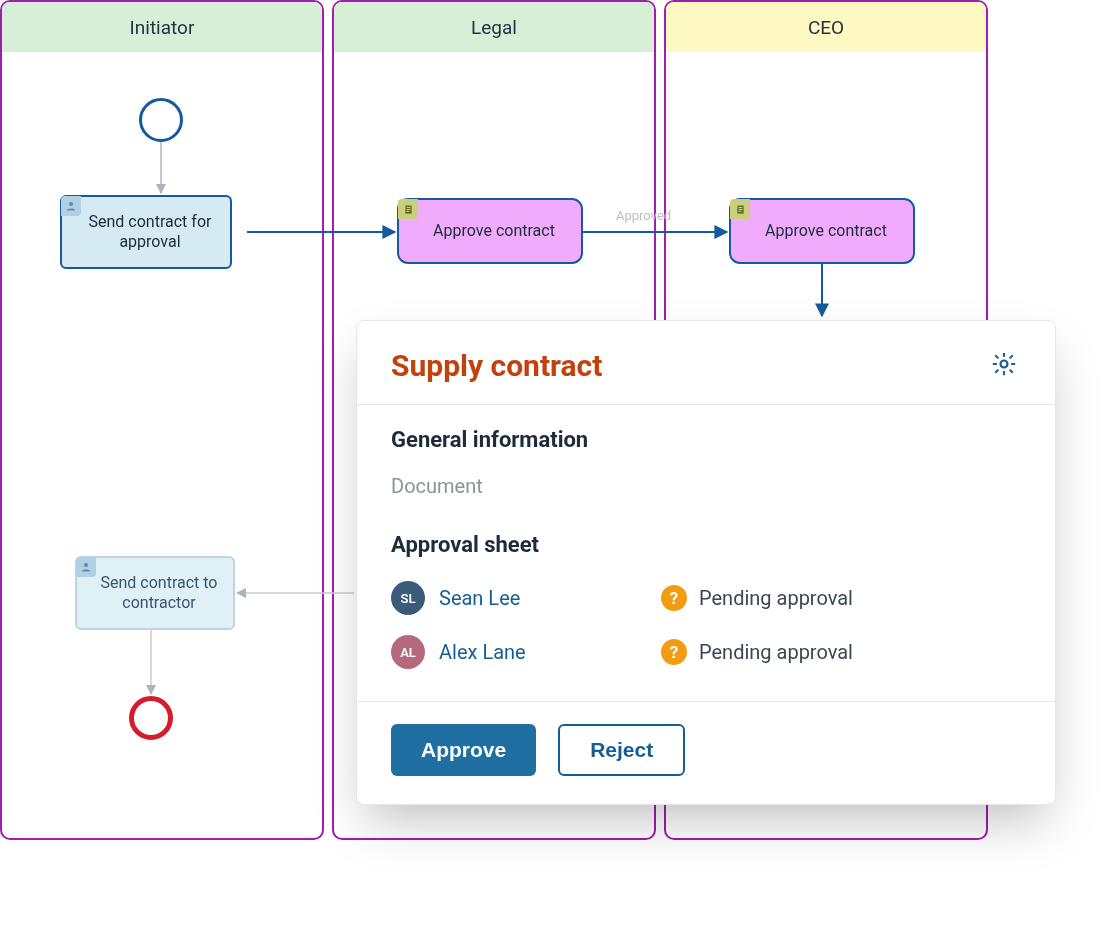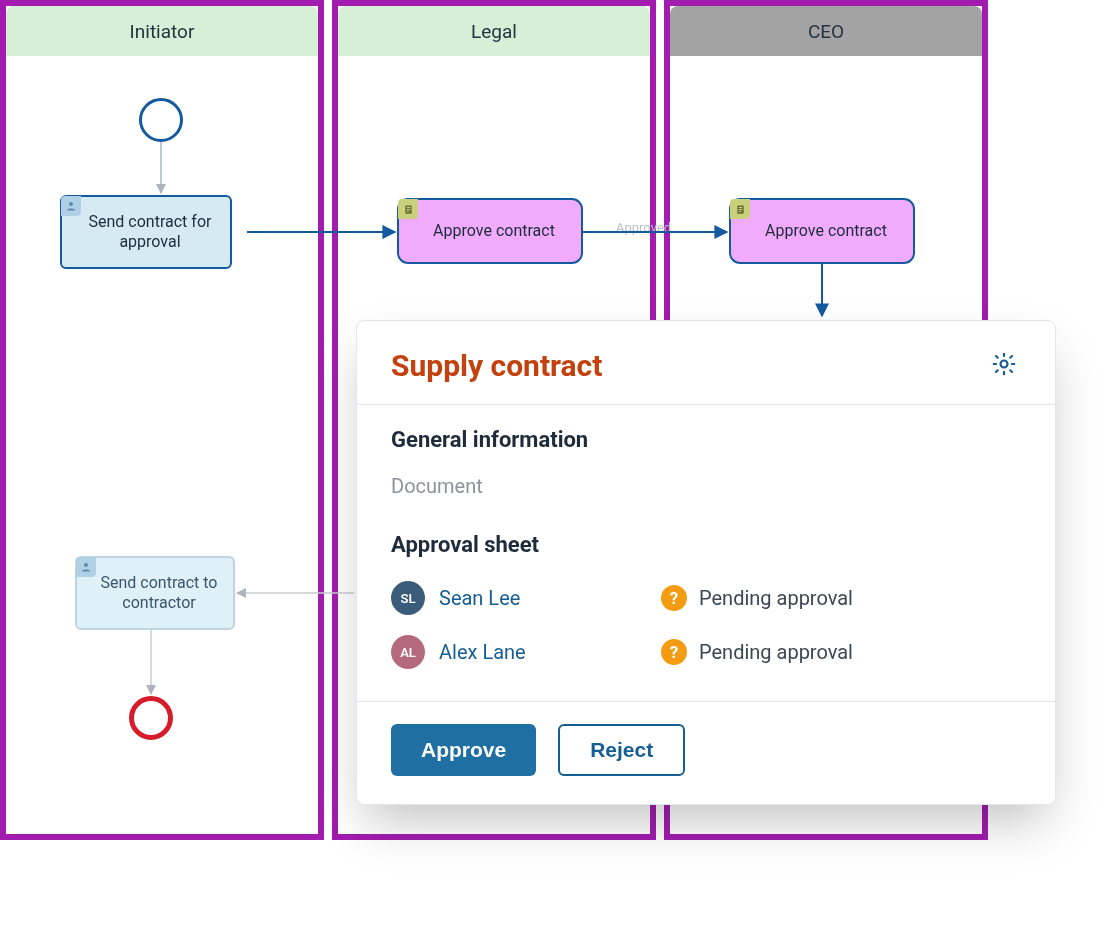"Initiator" .lane { border: 6px solid #a21caf -> 2px solid #a21caf; border-radius: 0 -> 10px }
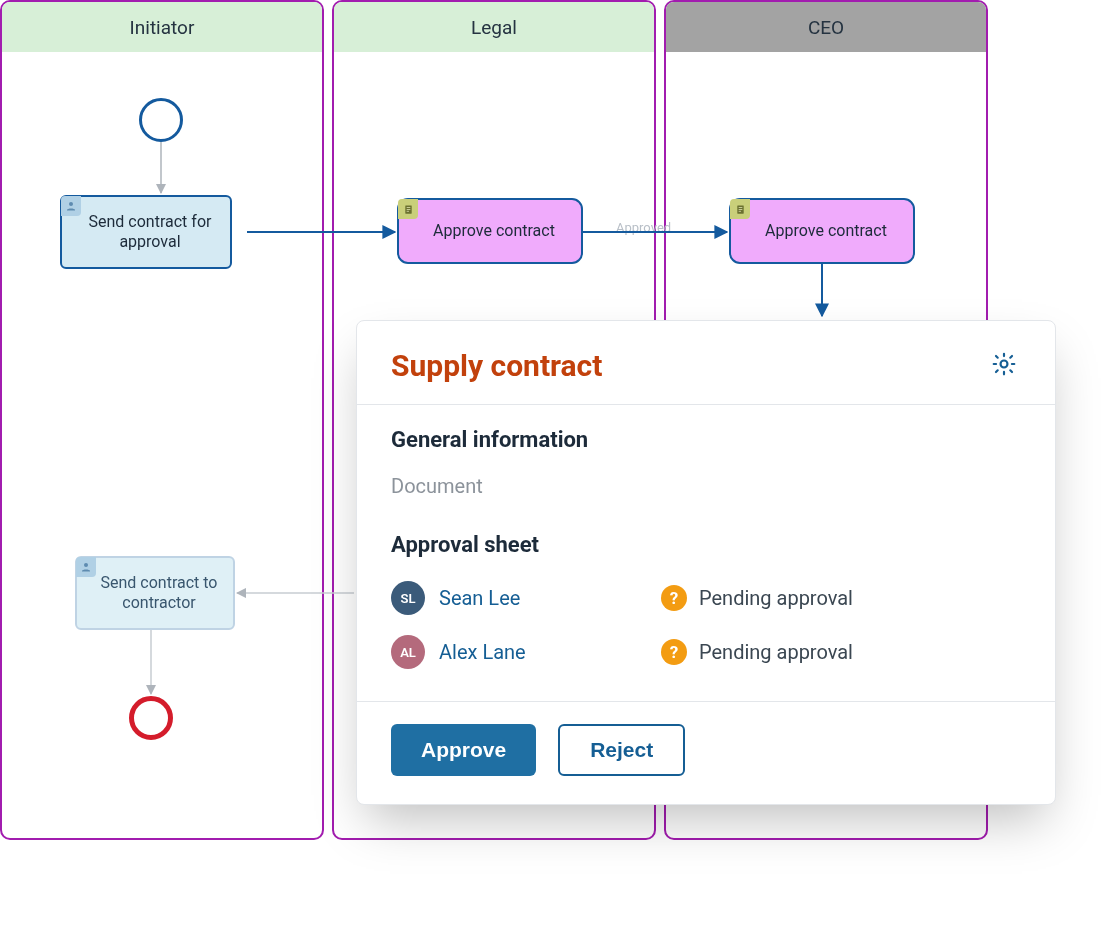"CEO" .lane-header.muted { background: #a3a3a3 -> #fef9c3 }
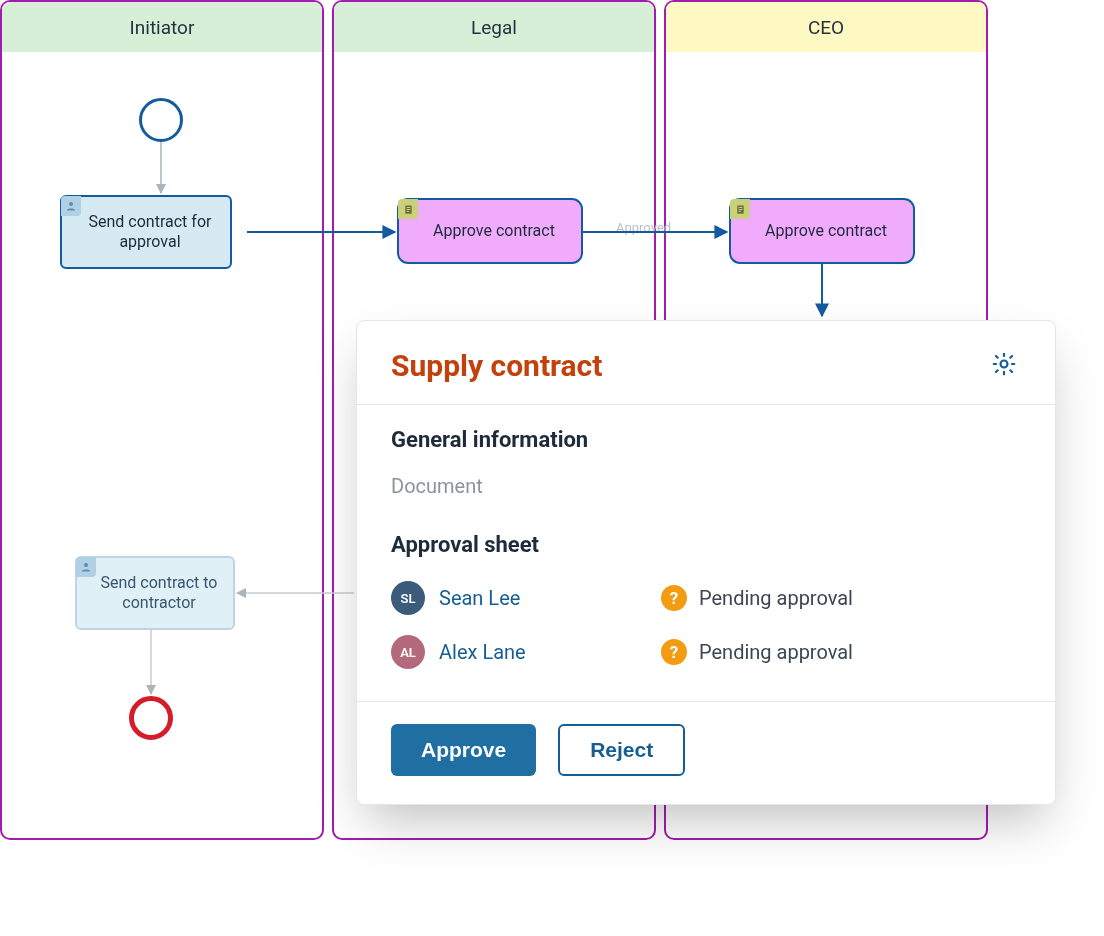"Approved" div.flow-label { top: 220px -> 208px }
